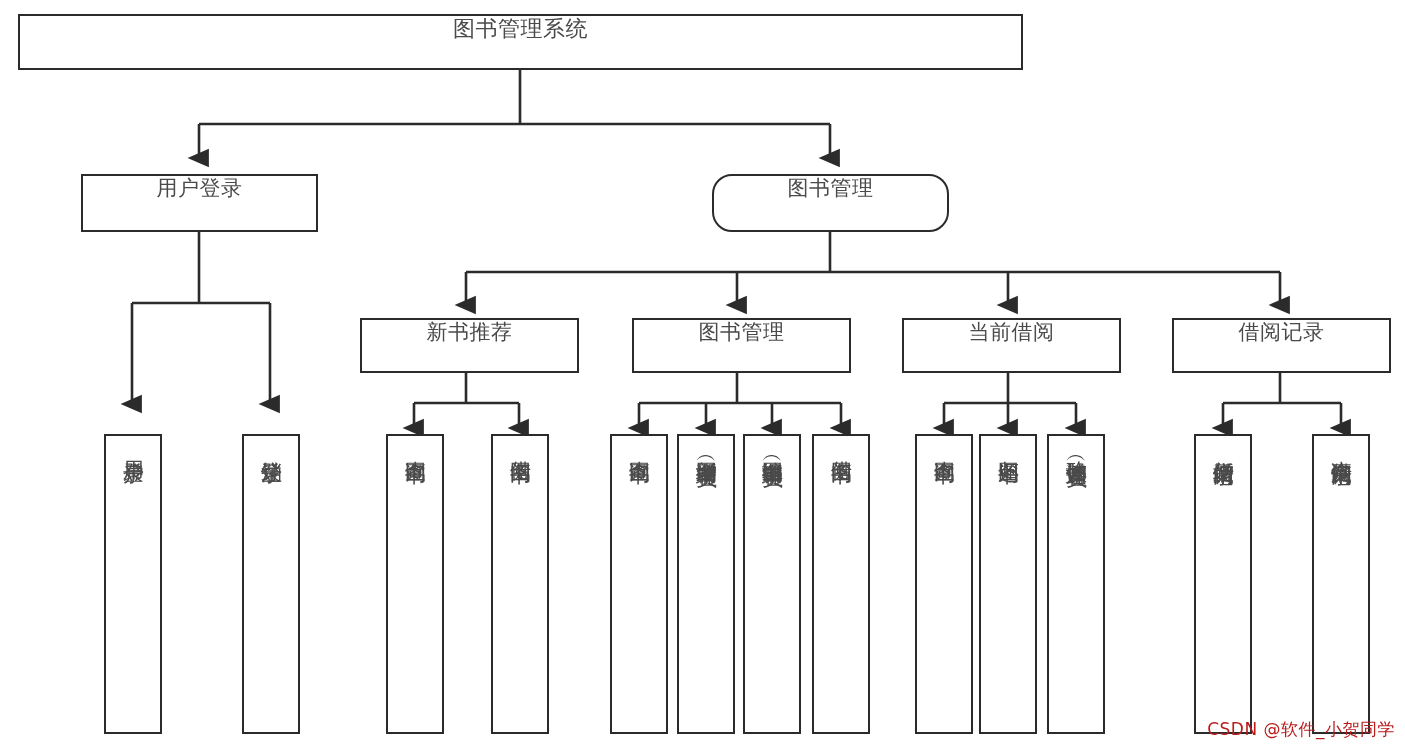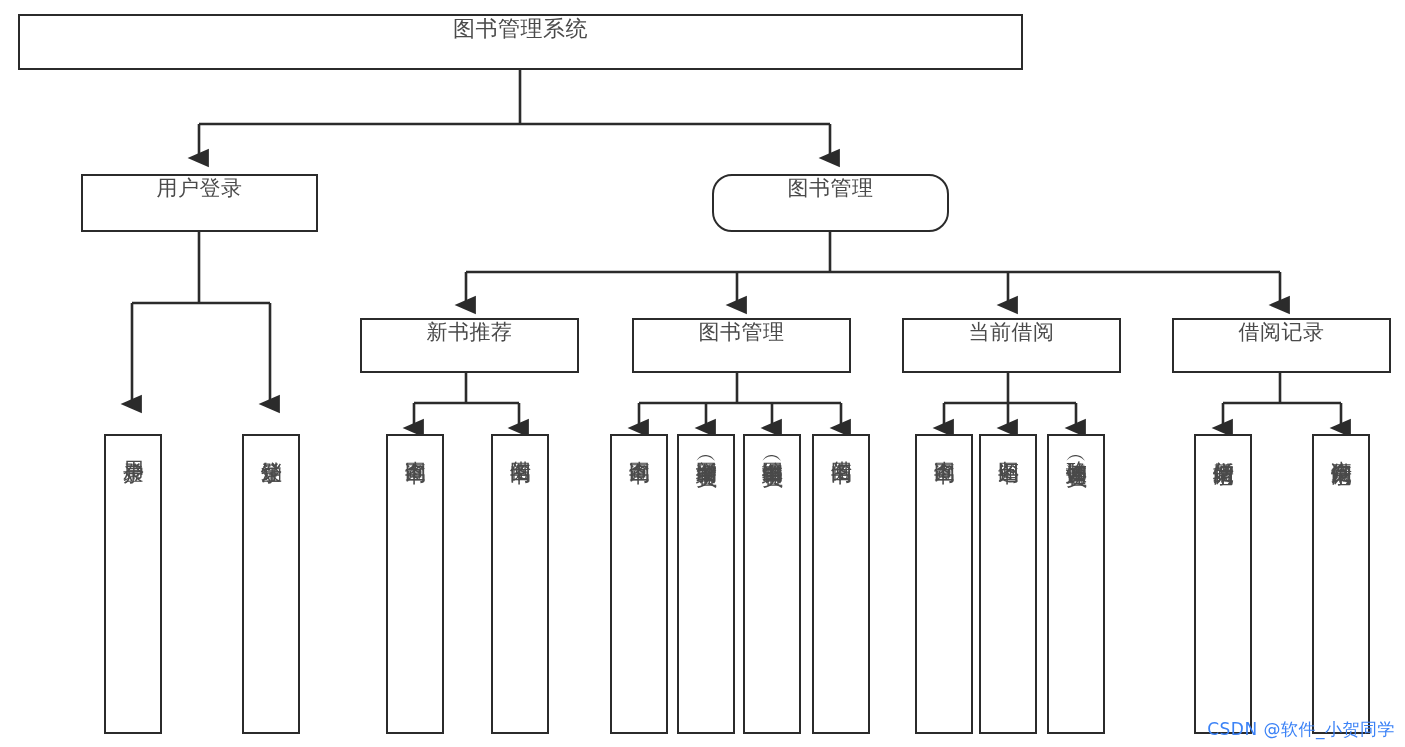"CSDN @软件_小贺同学" .watermark { color: #3b82f6 -> #b91c1c }
